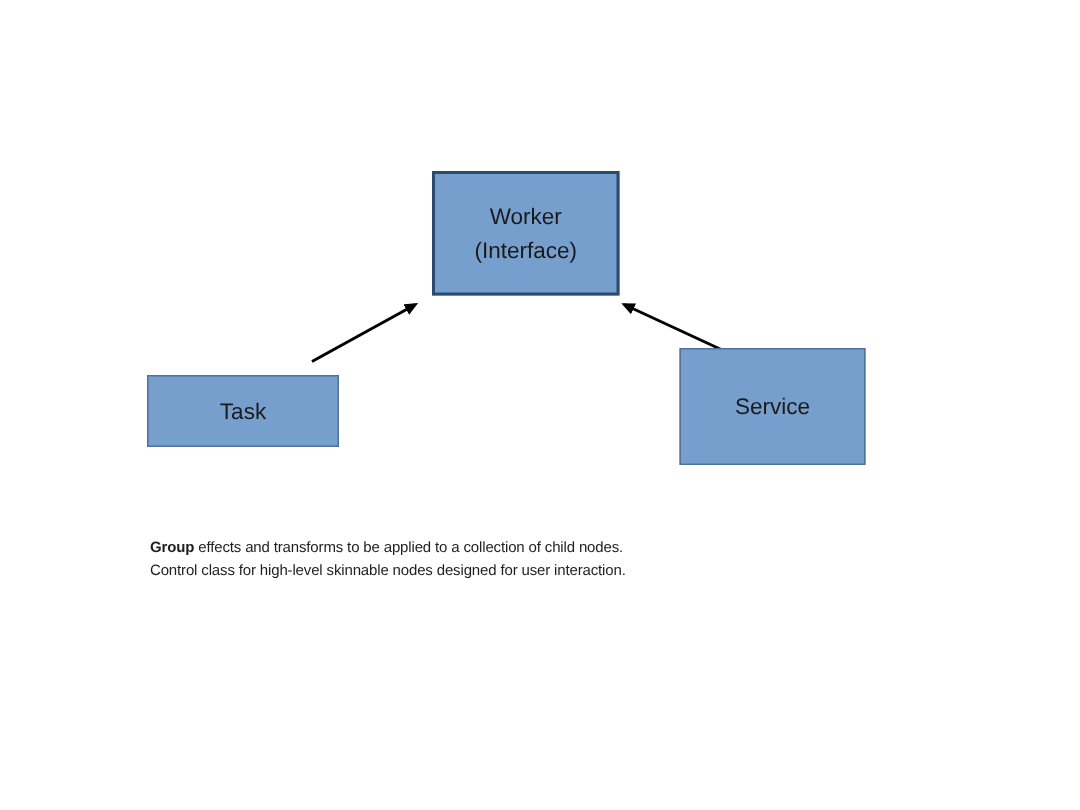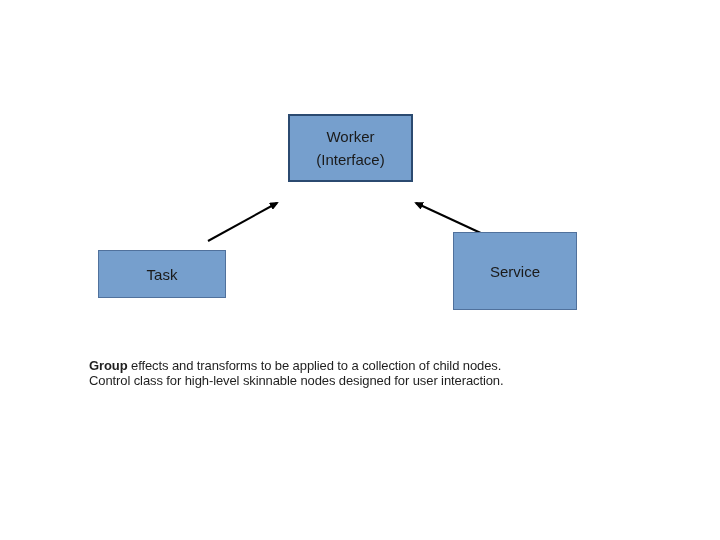"Worker" .node-worker { height: 68px -> 83px }
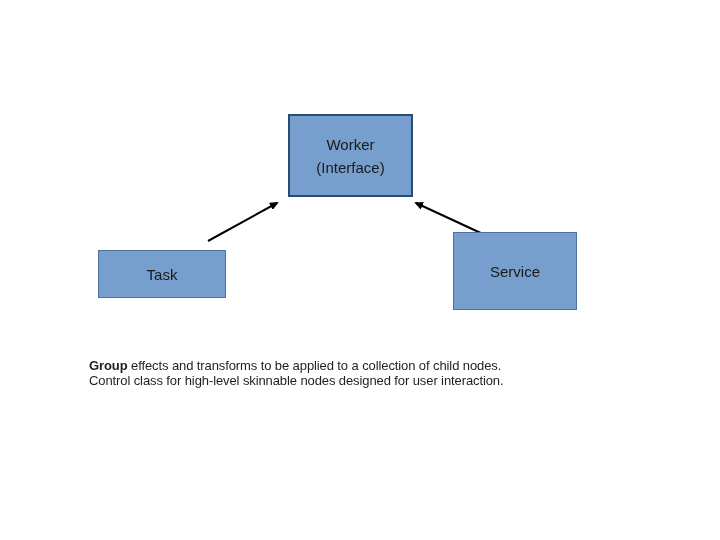"Group effects and transforms to" .notes { font-size: 13px -> 10px; left: 89px -> 100px }
